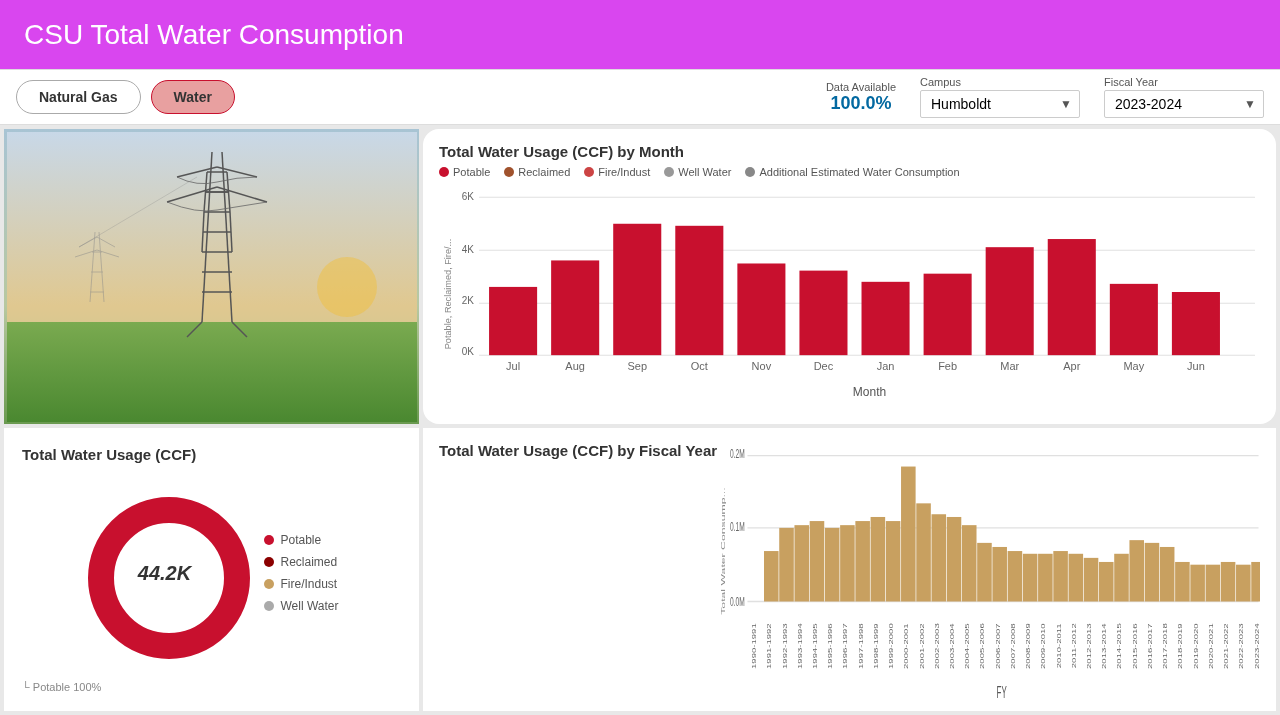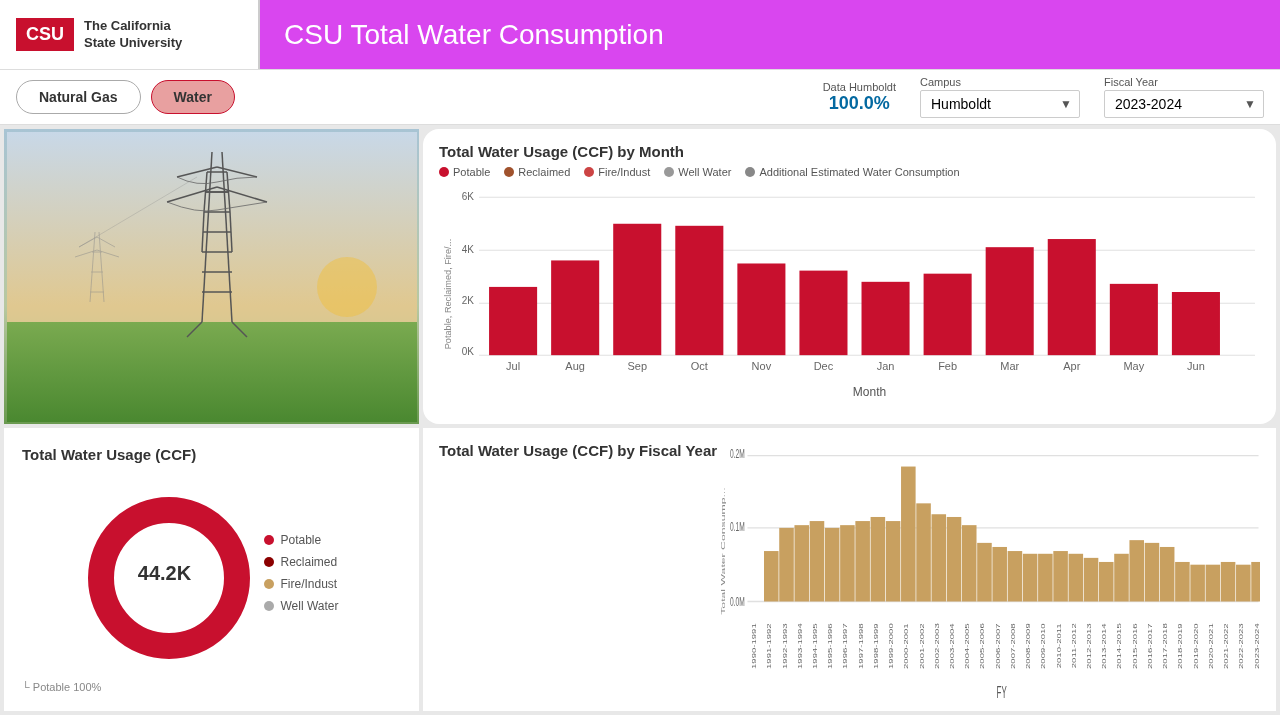"CSU" div.logo-section { html: <div> <div>CSU</div> <div> <div>The California</div> <div>State University</div> </div> </div> -> none }
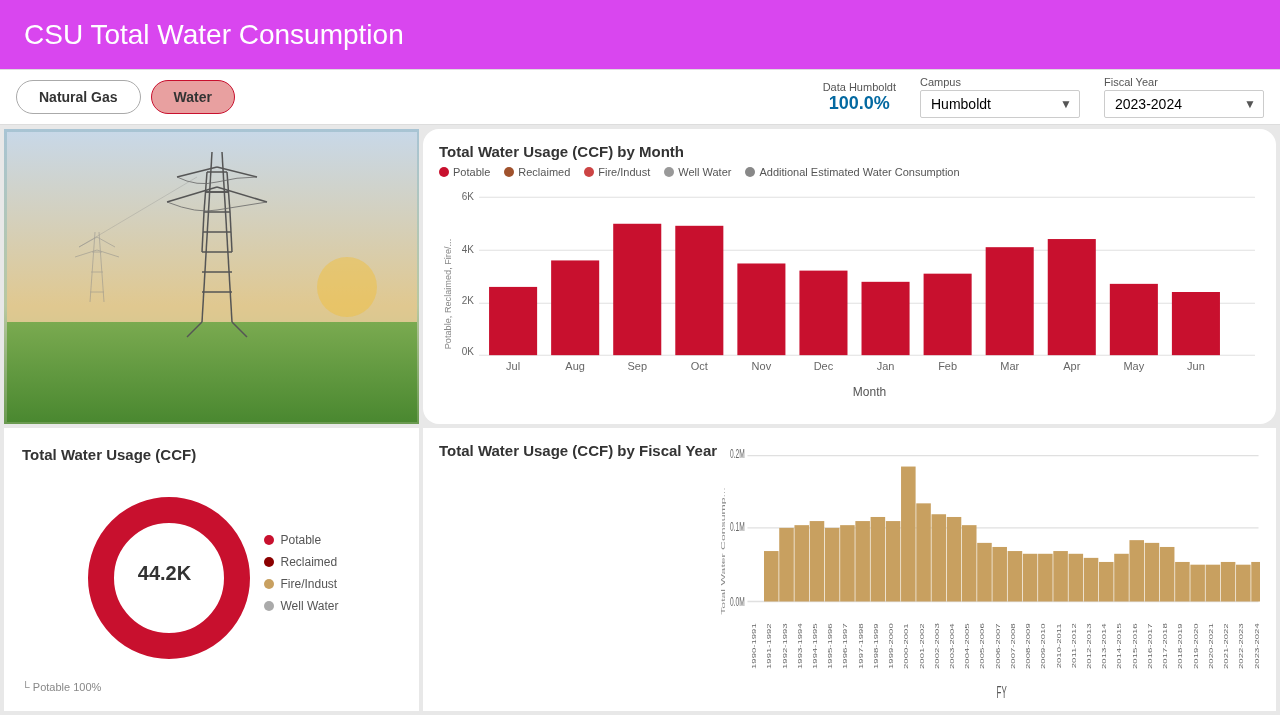"Data Humboldt" div.data-avail-label { text: Humboldt -> Available }
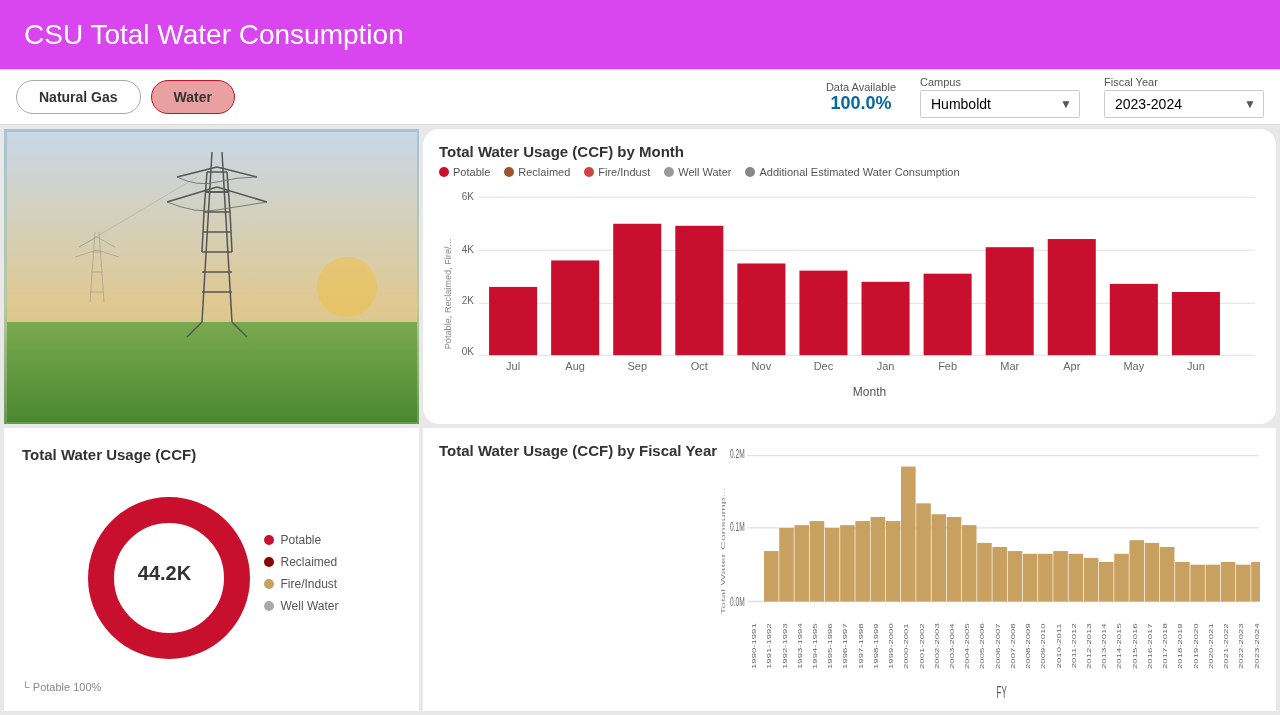"44.2K" .donut-svg-wrap { font-style: none -> italic }
